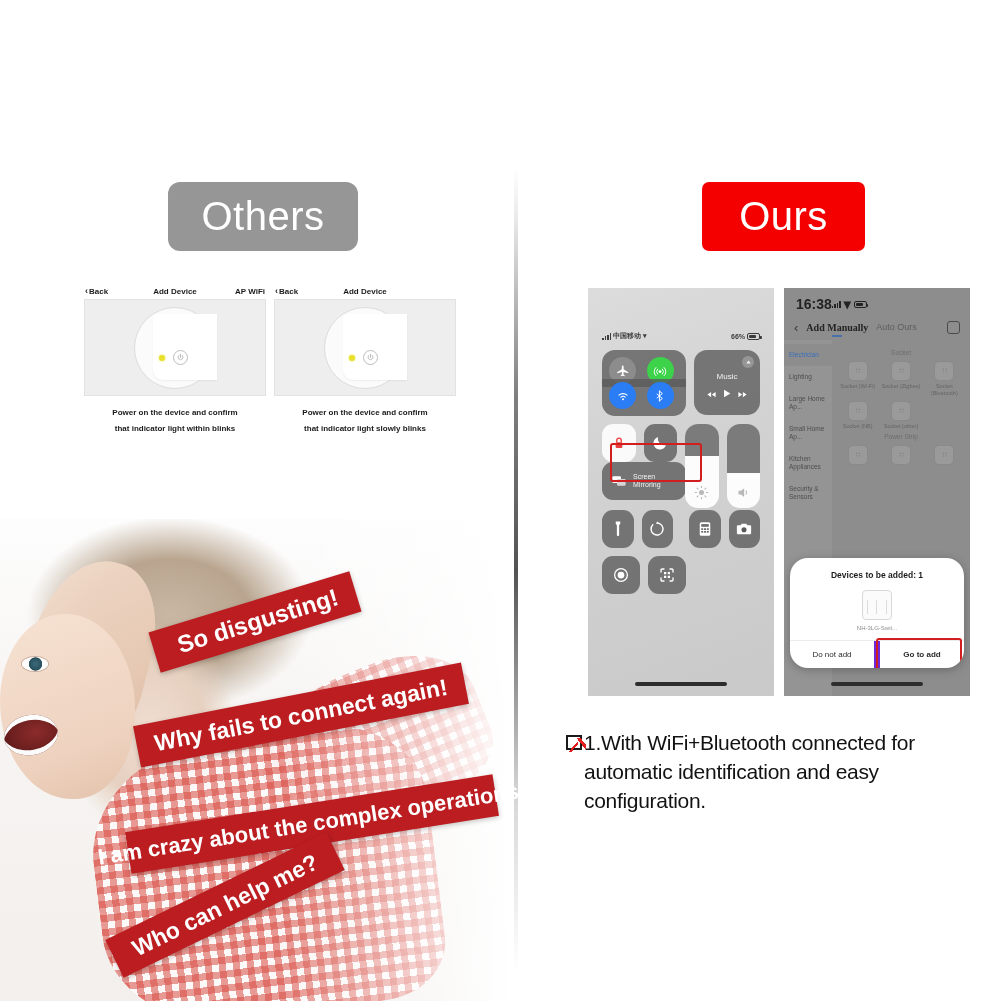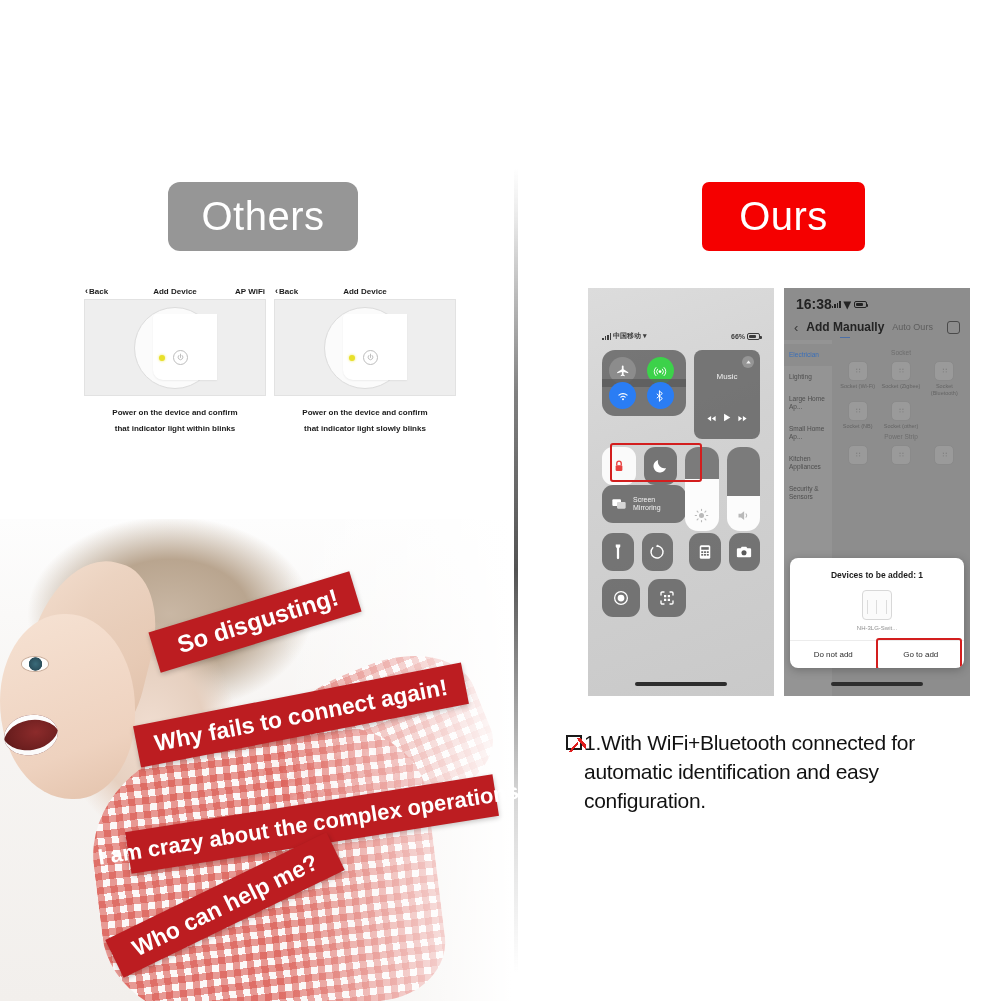"Add Manually" .am-nav .t1 { font-family: none -> Liberation Serif, serif; font-size: 12px -> 10px }
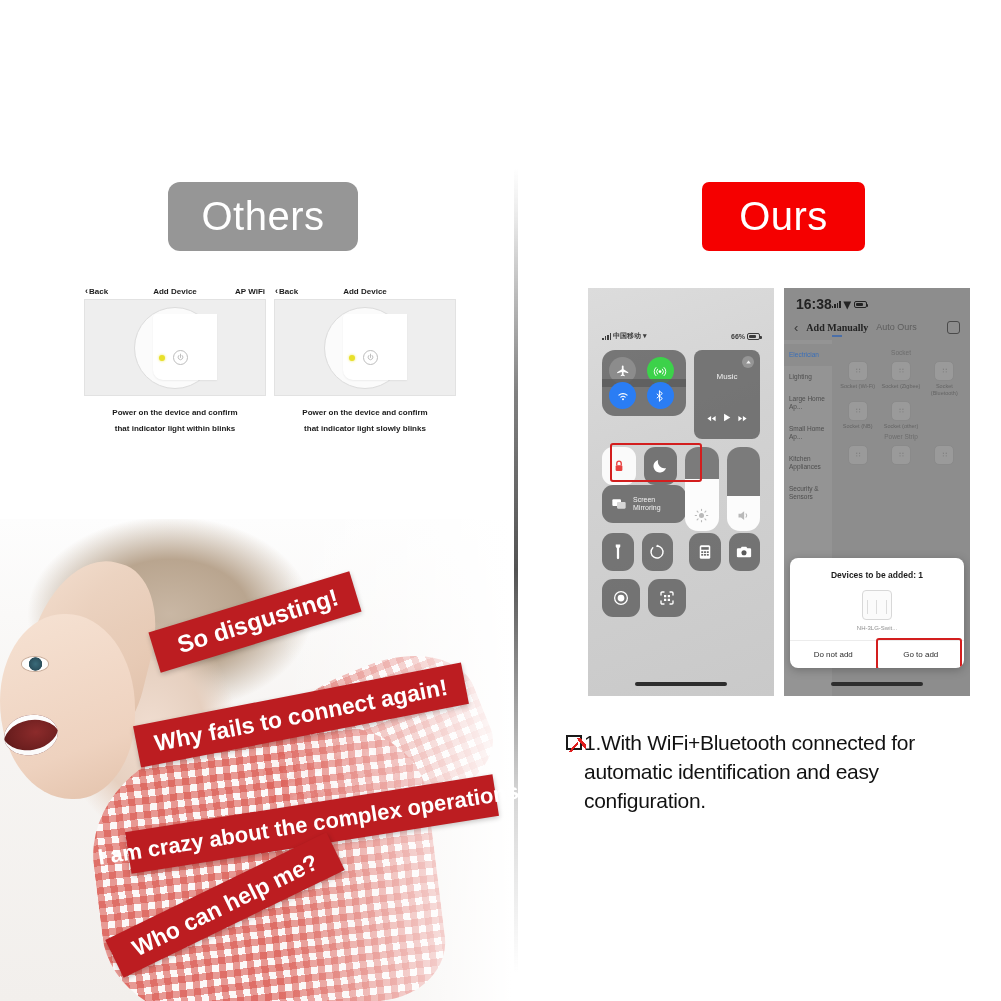"Music" .music-tile { border-radius: 8px -> 13px; height: 89px -> 65px }
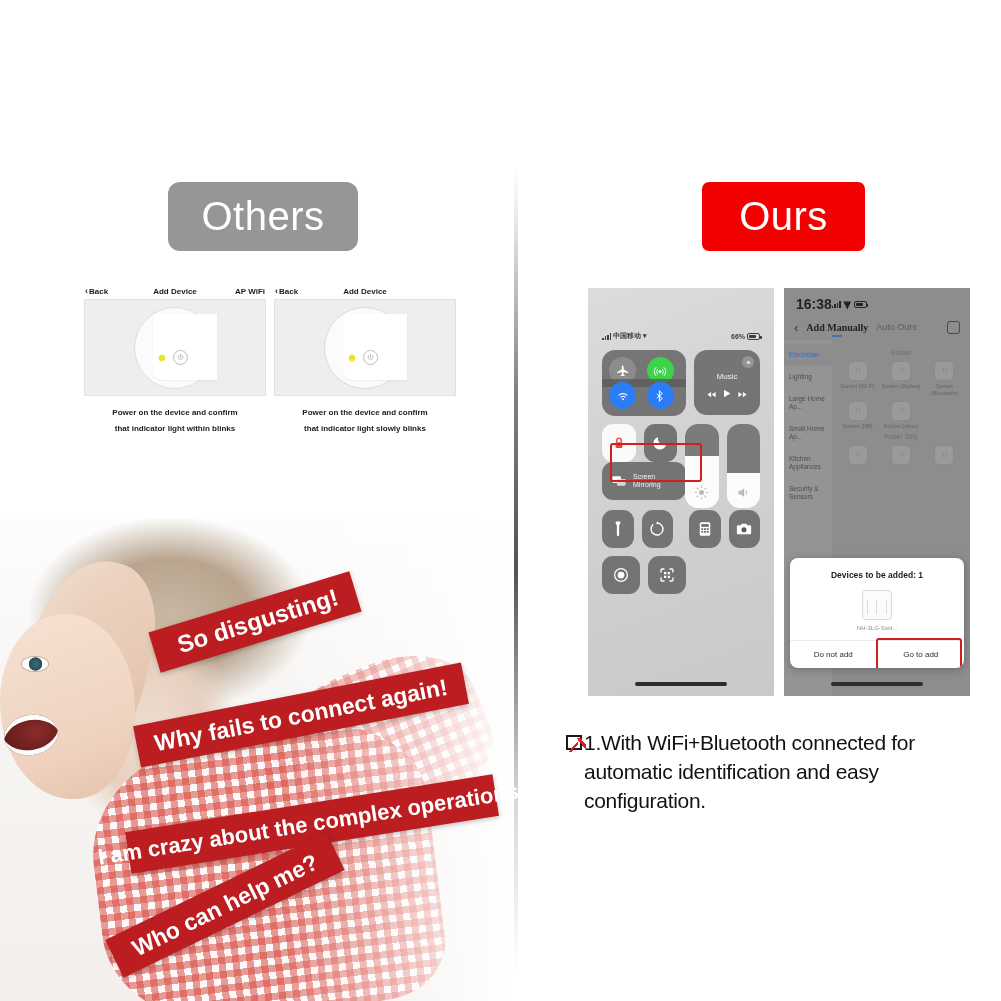"Devices to be added: 1" .modal { border-radius: 8px -> 18px }
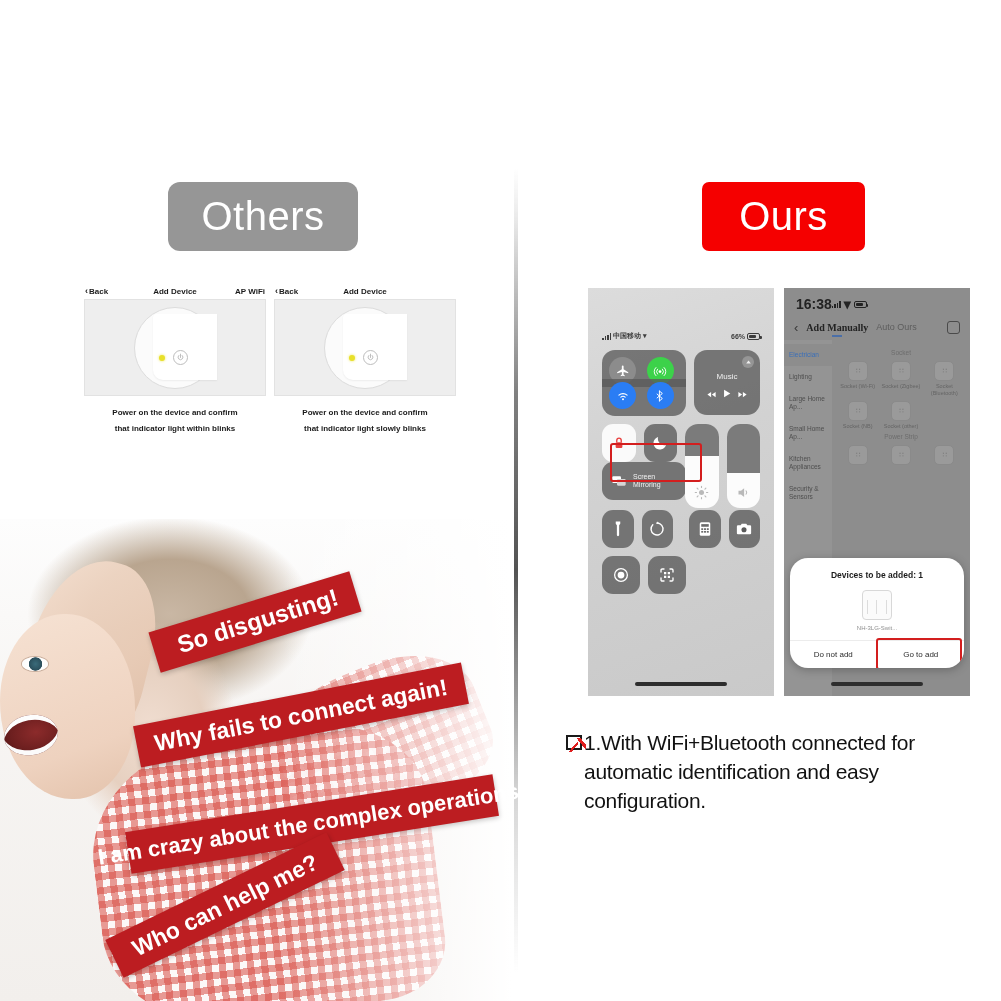"Do not add" .modal-btns .b.no { border-right: 1px solid #6d28d9 -> 6px solid #6d28d9 }
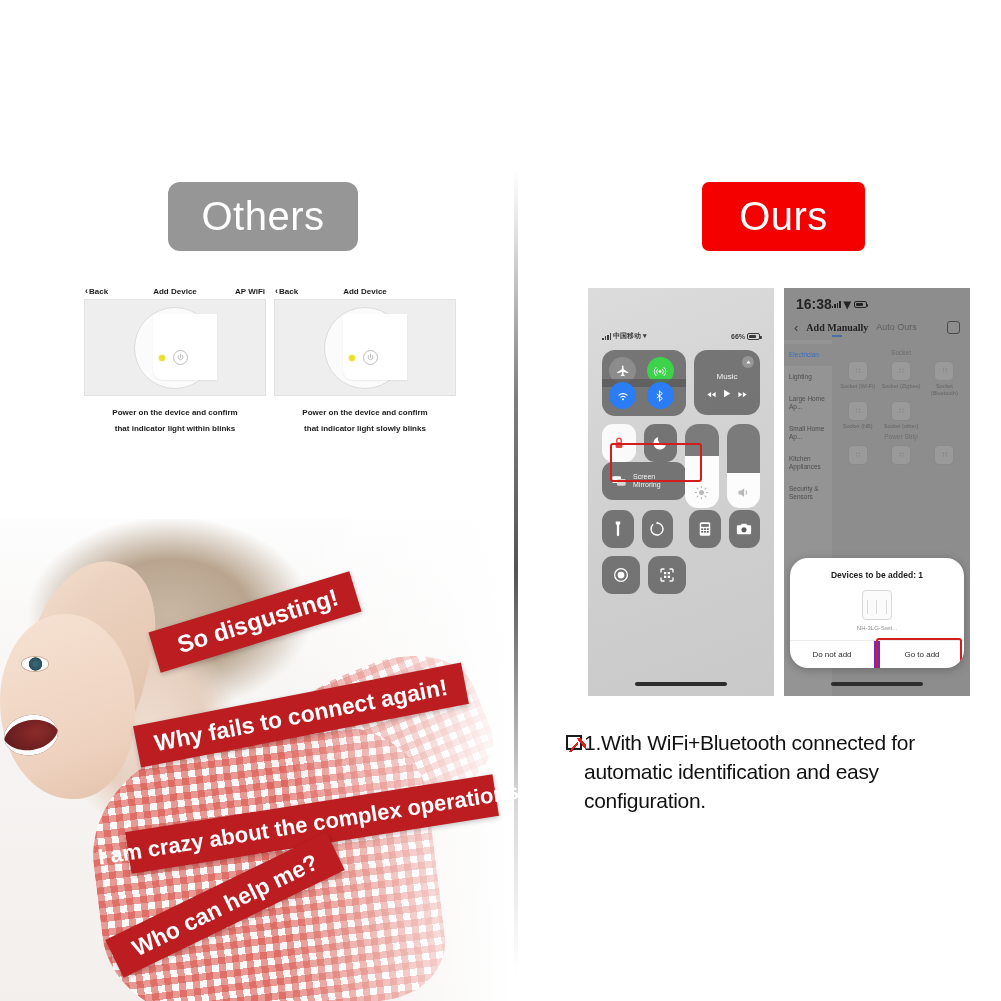"Go to add" .modal-btns .b.go { font-weight: 400 -> 700 }
